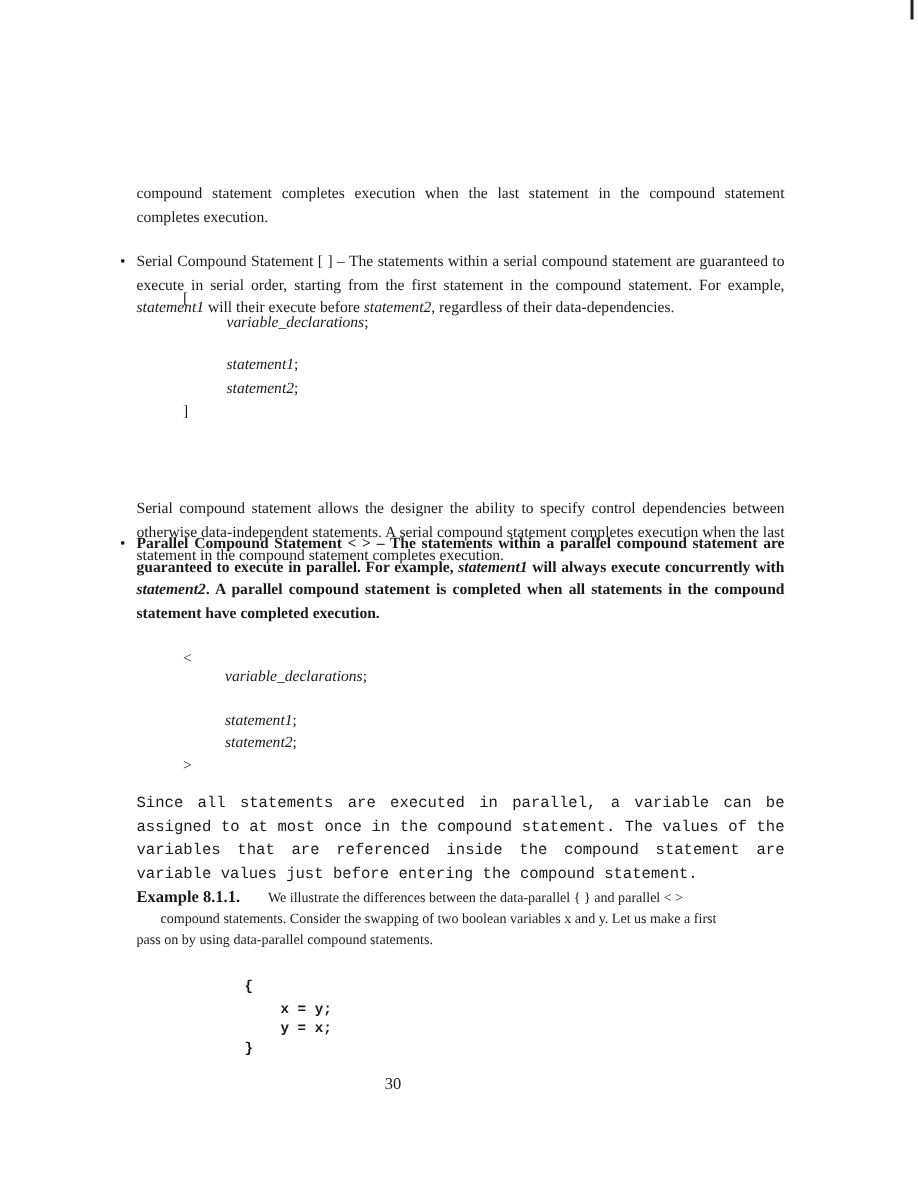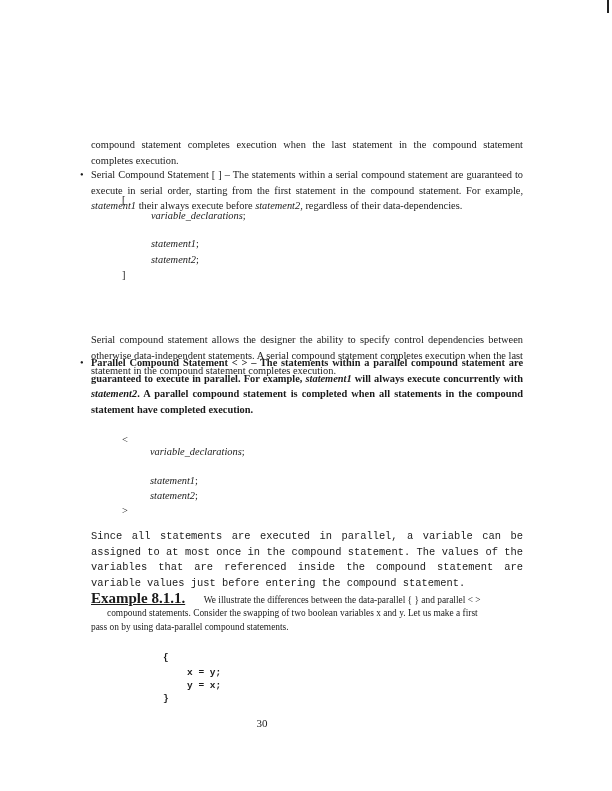"compound statement completes execution" p.p { margin-top: 15px -> none }
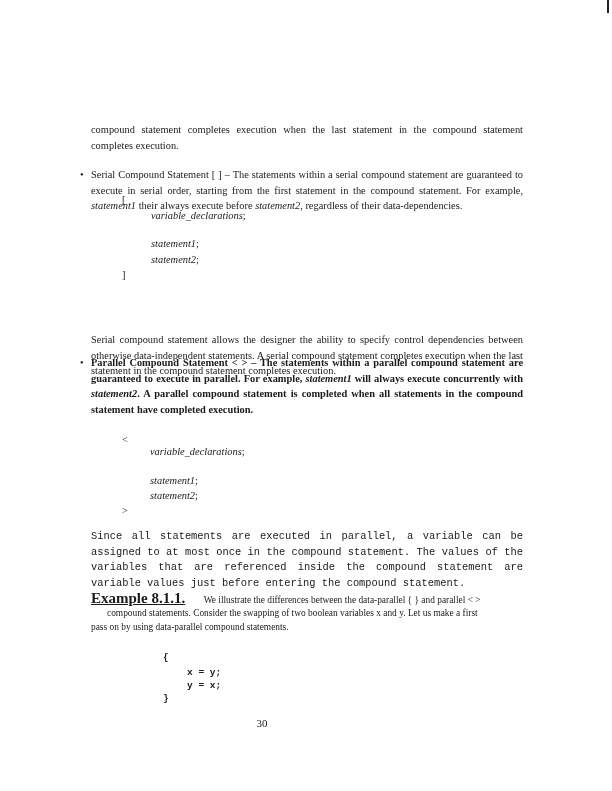"their always execute before" span { text: their always -> will their }
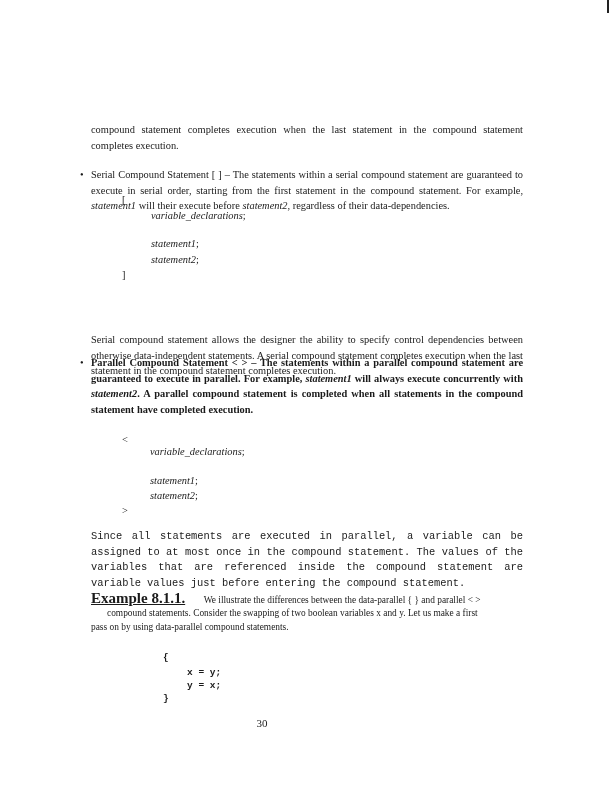"Example 8.1.1." .ex-label { font-size: 15px -> 11px; text-decoration: underline -> none }
